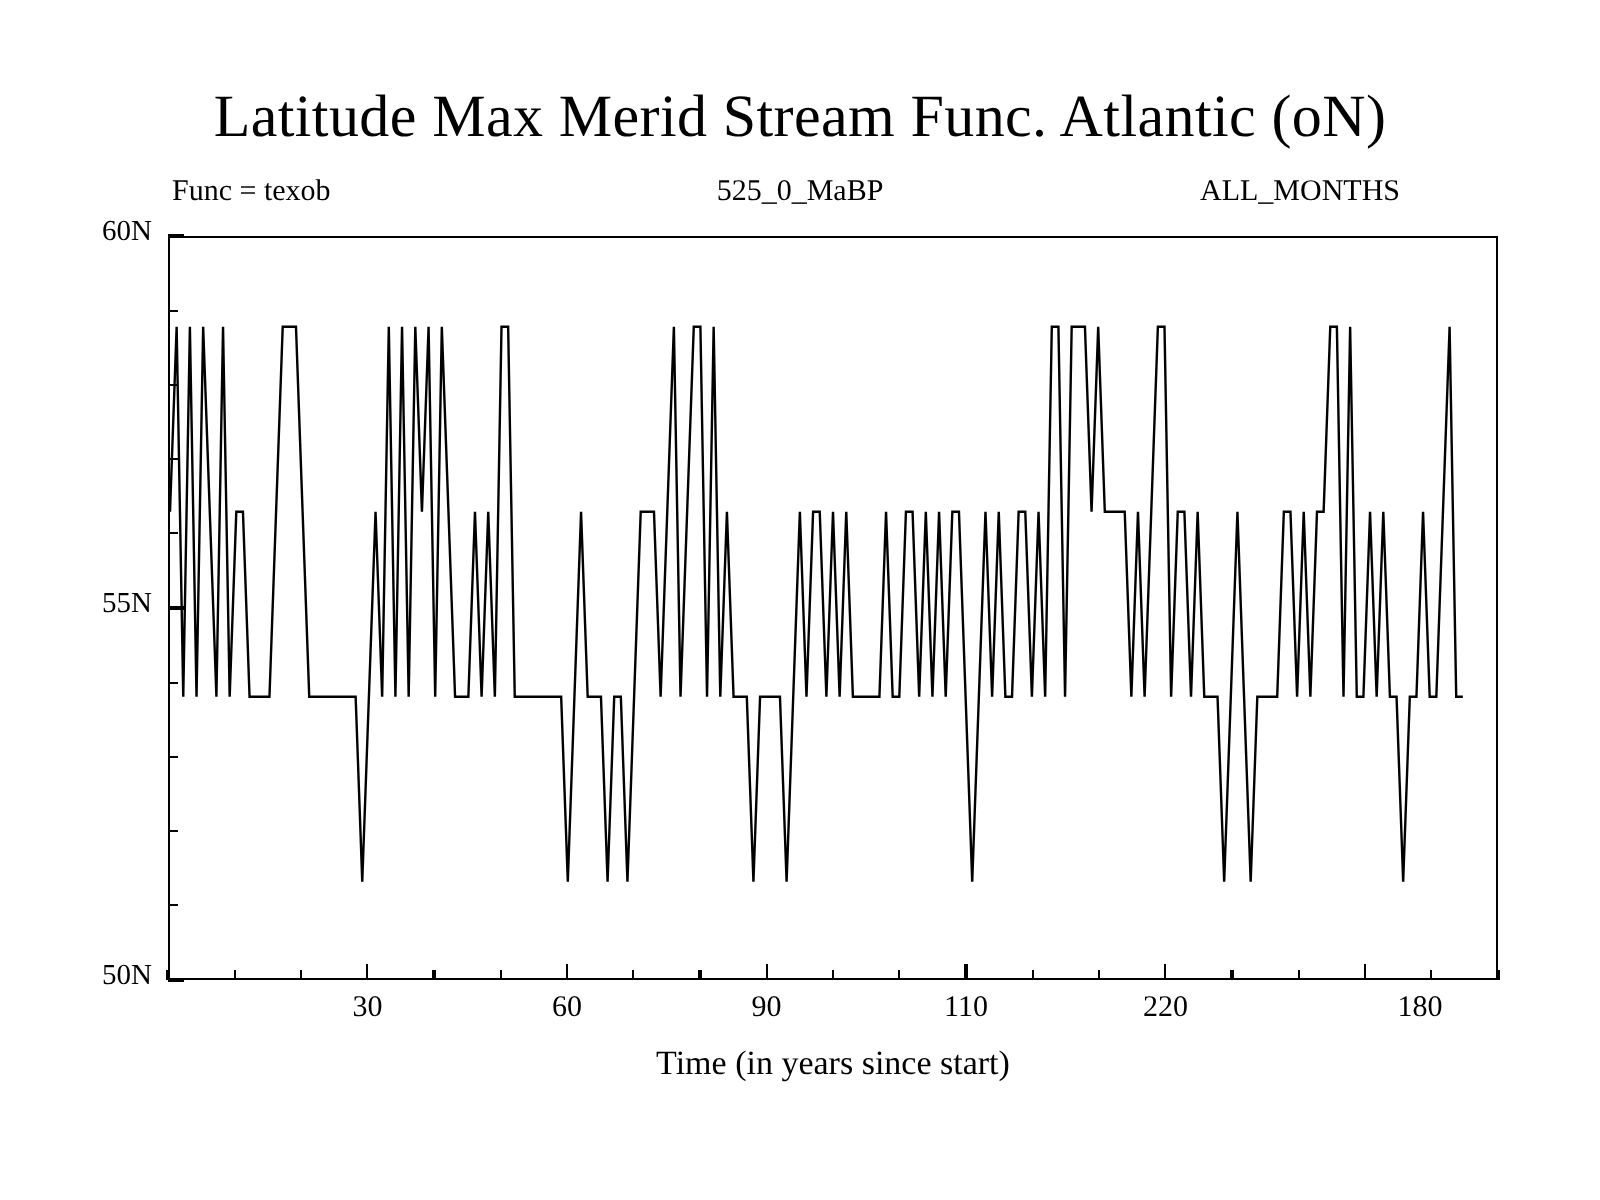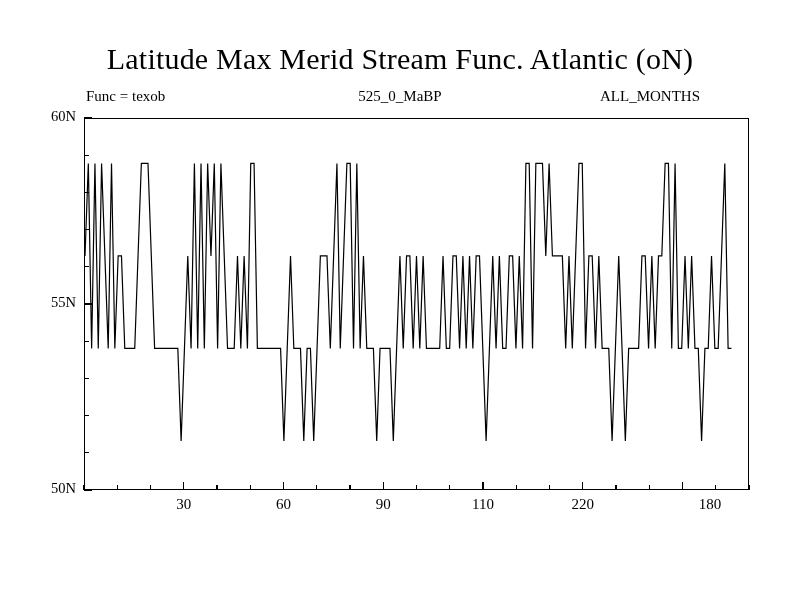"Time (in years since start)" div.xaxis-title { html: none -> <div>Time (in years since start)</div> }
